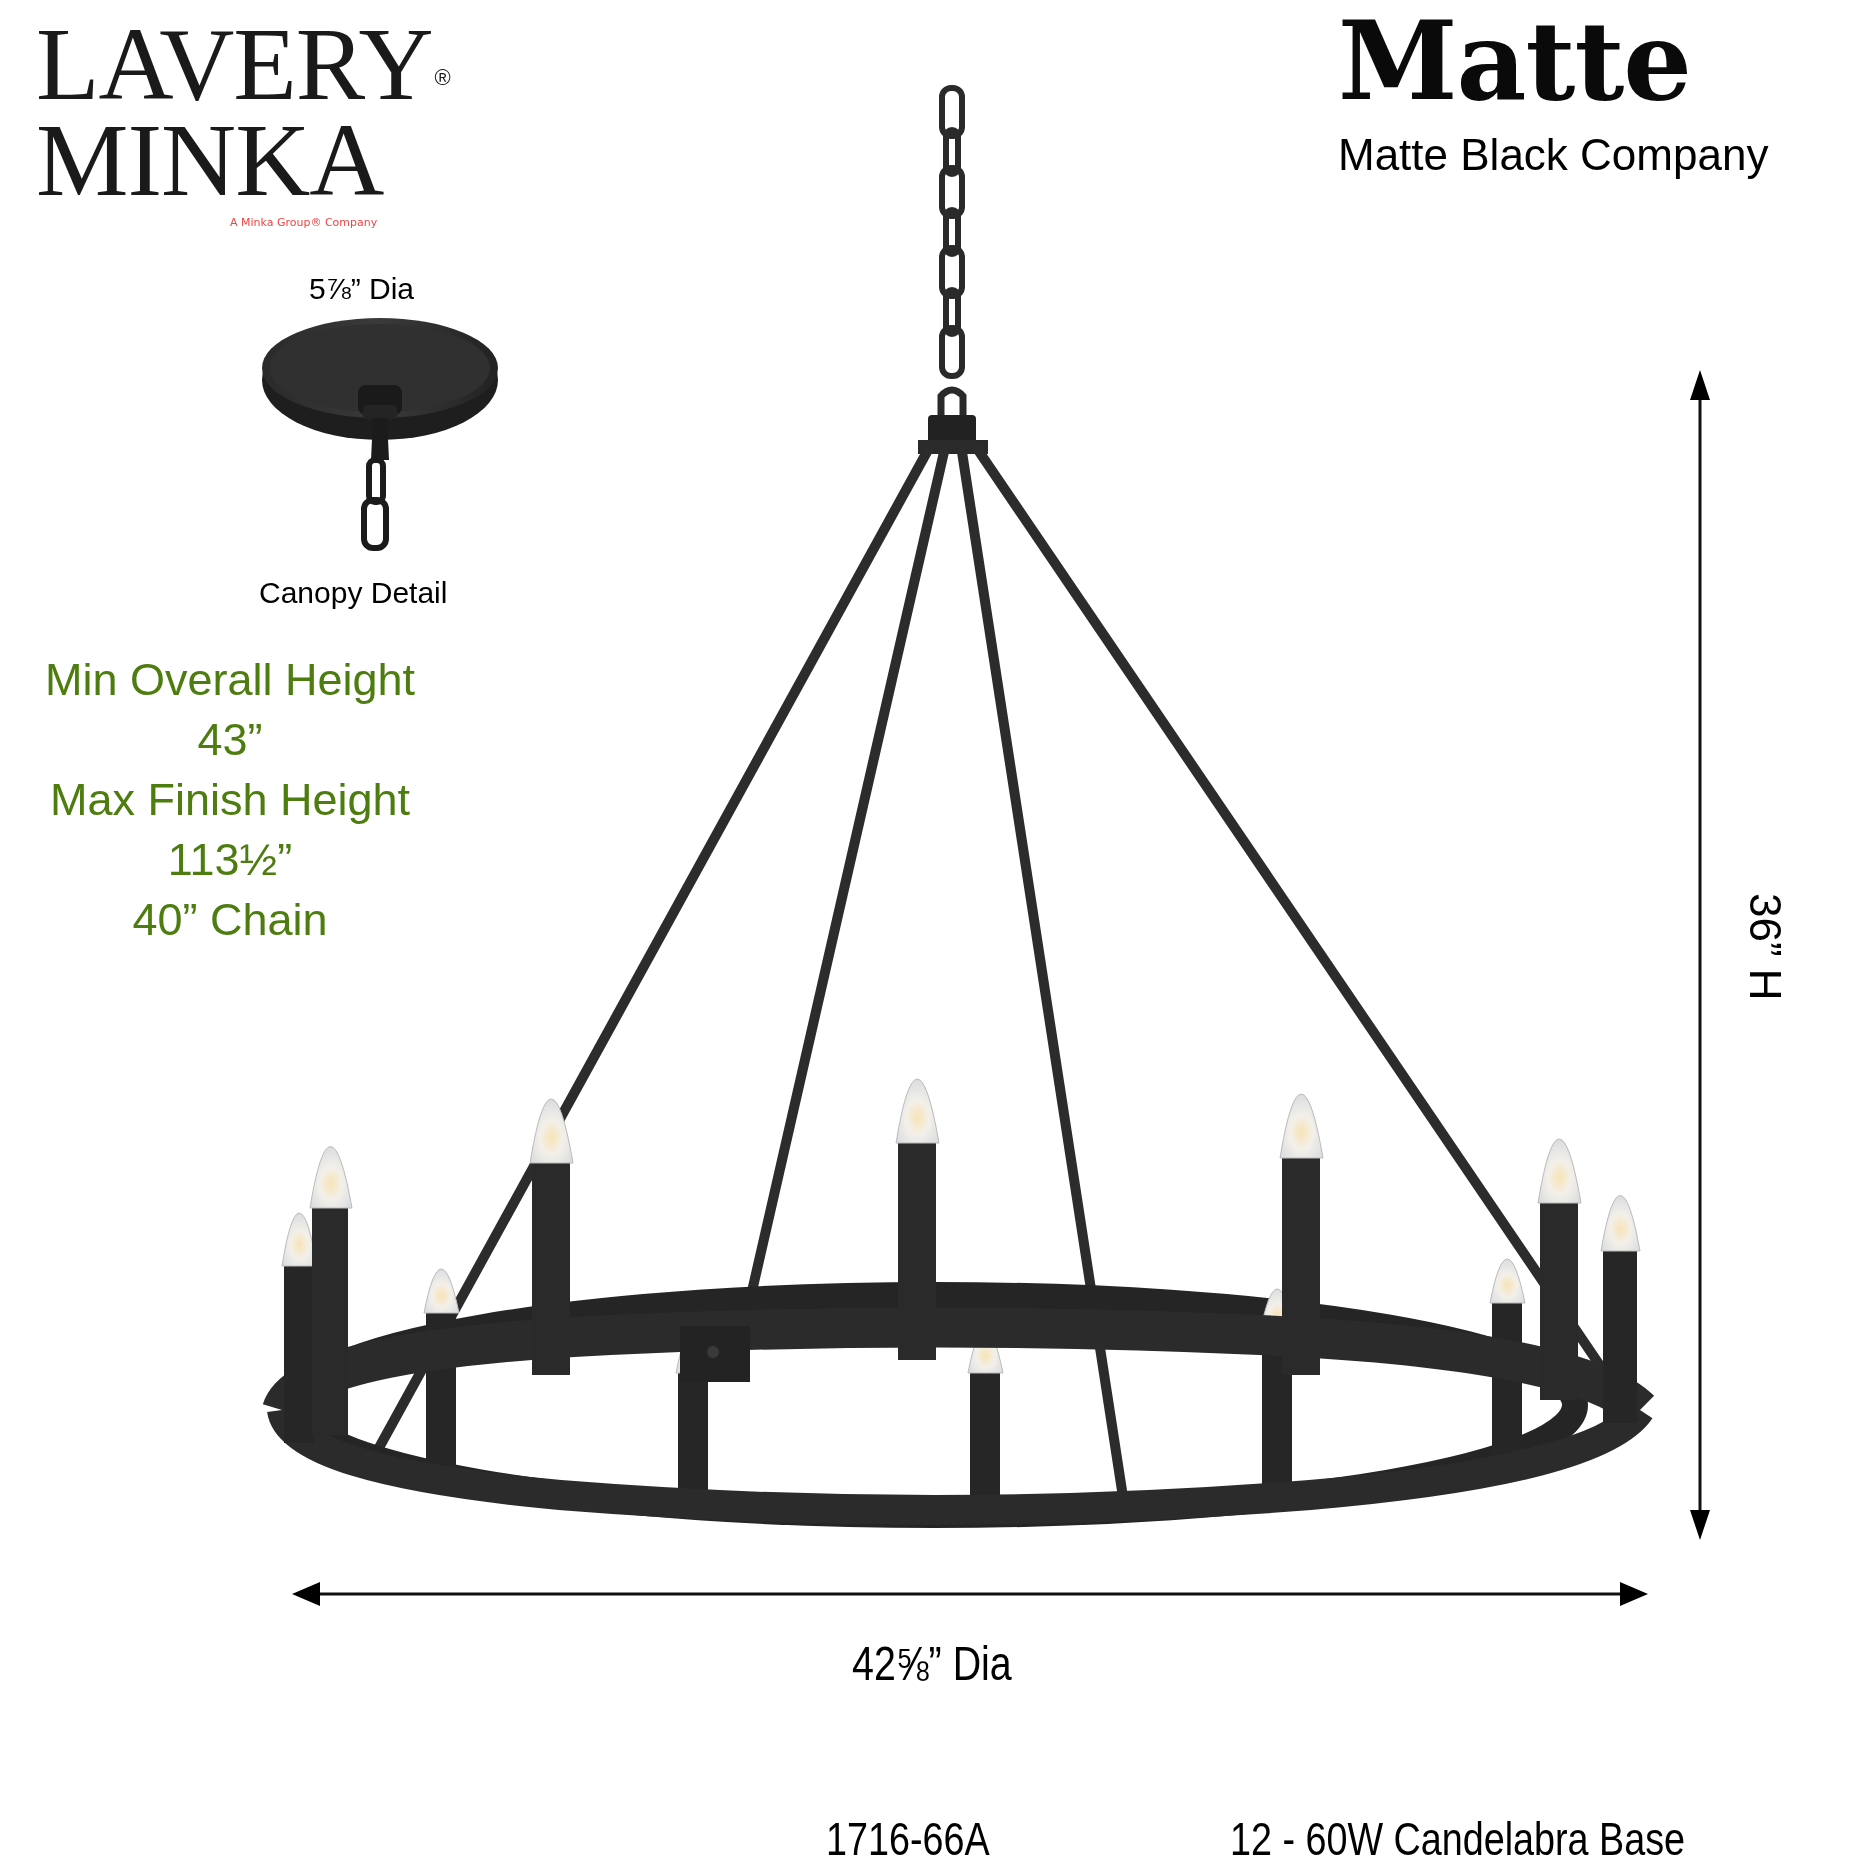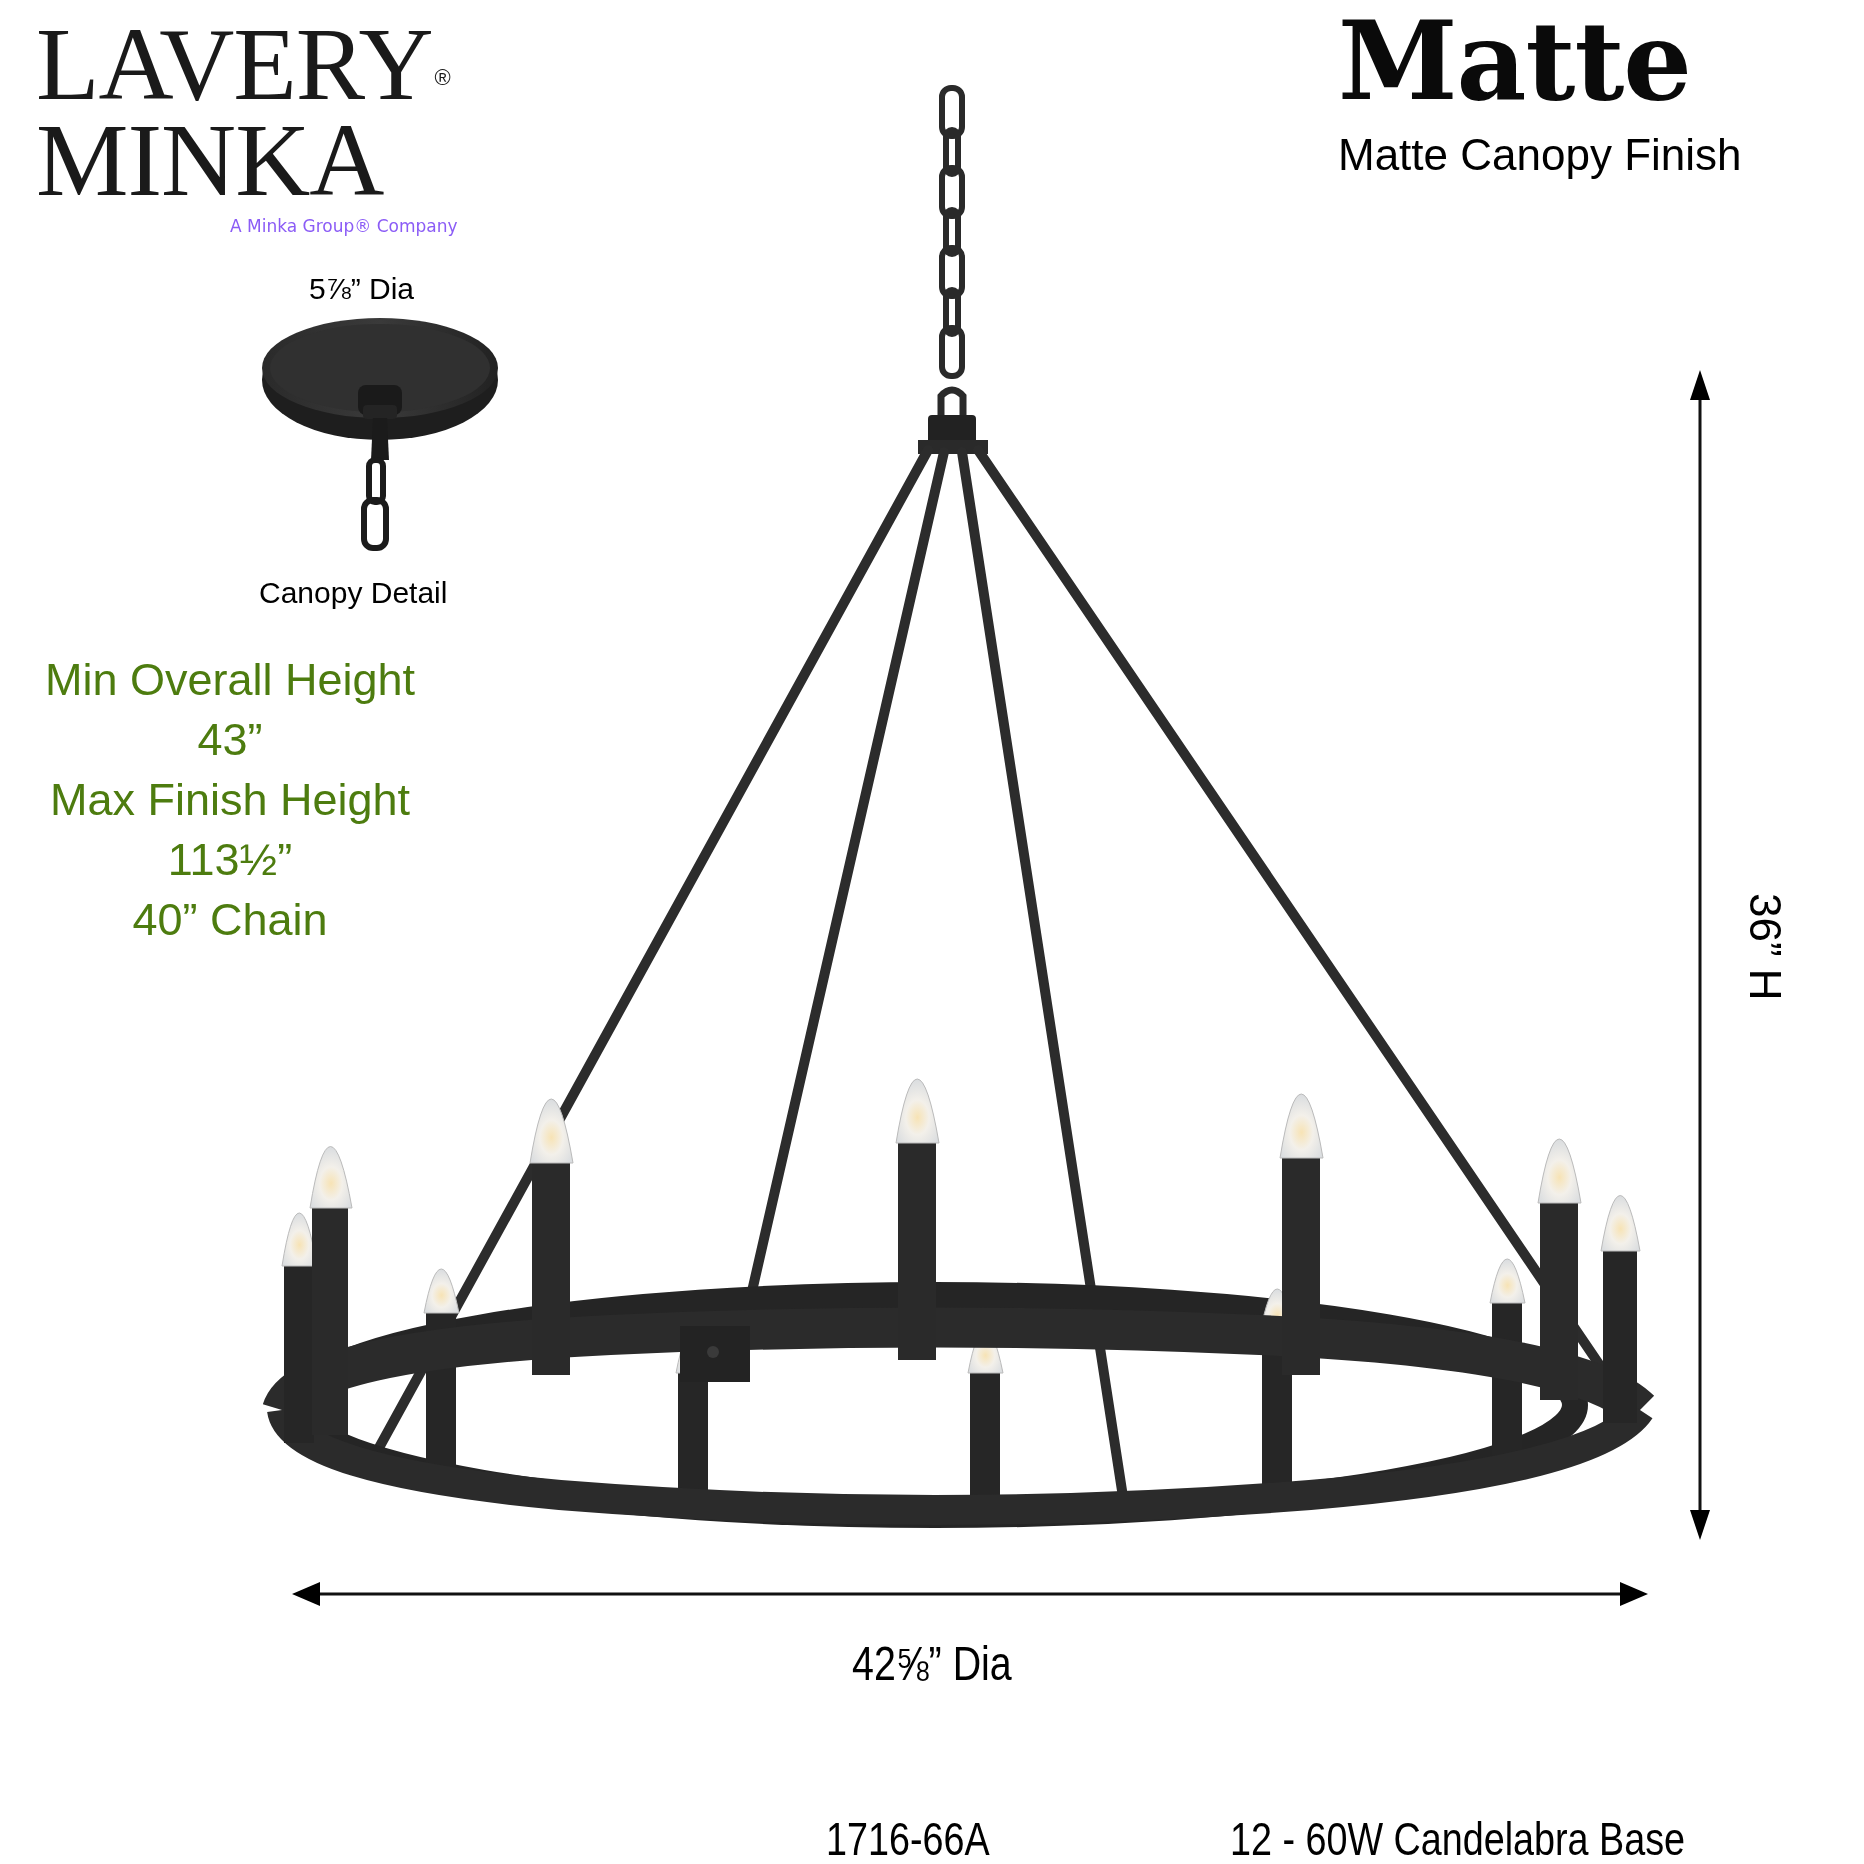"Matte Canopy Finish" div.abs { text: Canopy Finish -> Black Company }
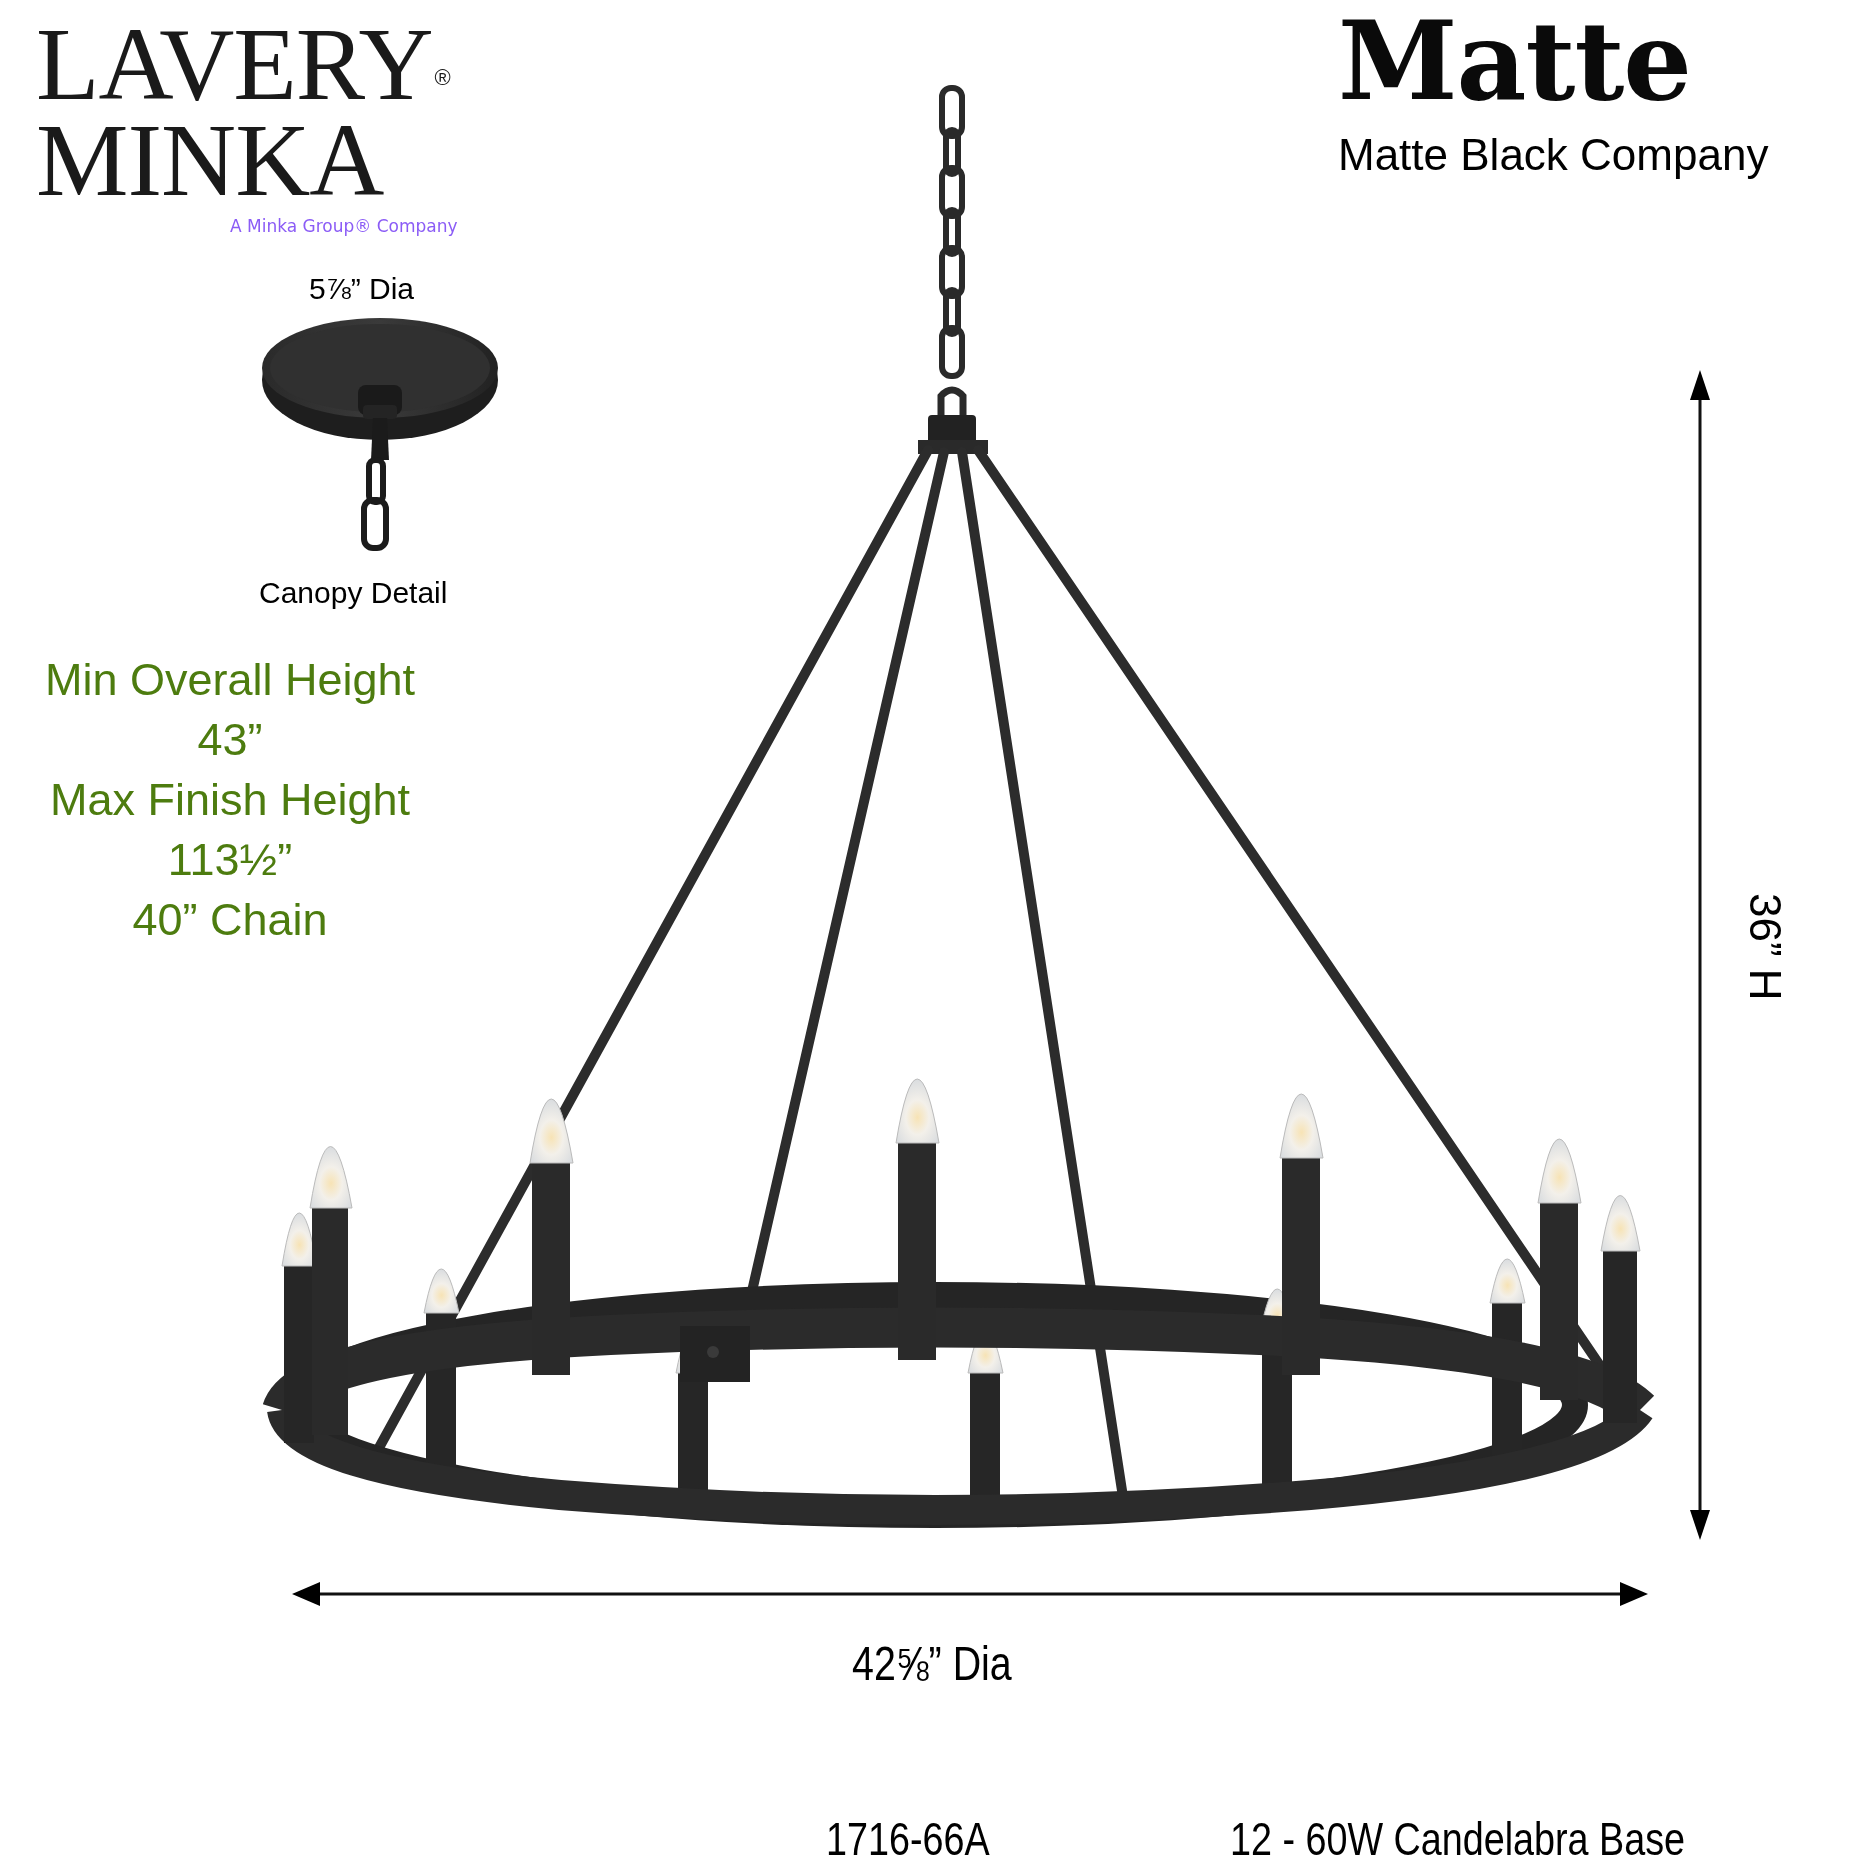"A Minka Group® Company" .logo-sub { color: #8b5cf6 -> #ef4444; font-size: 17px -> 11px }
